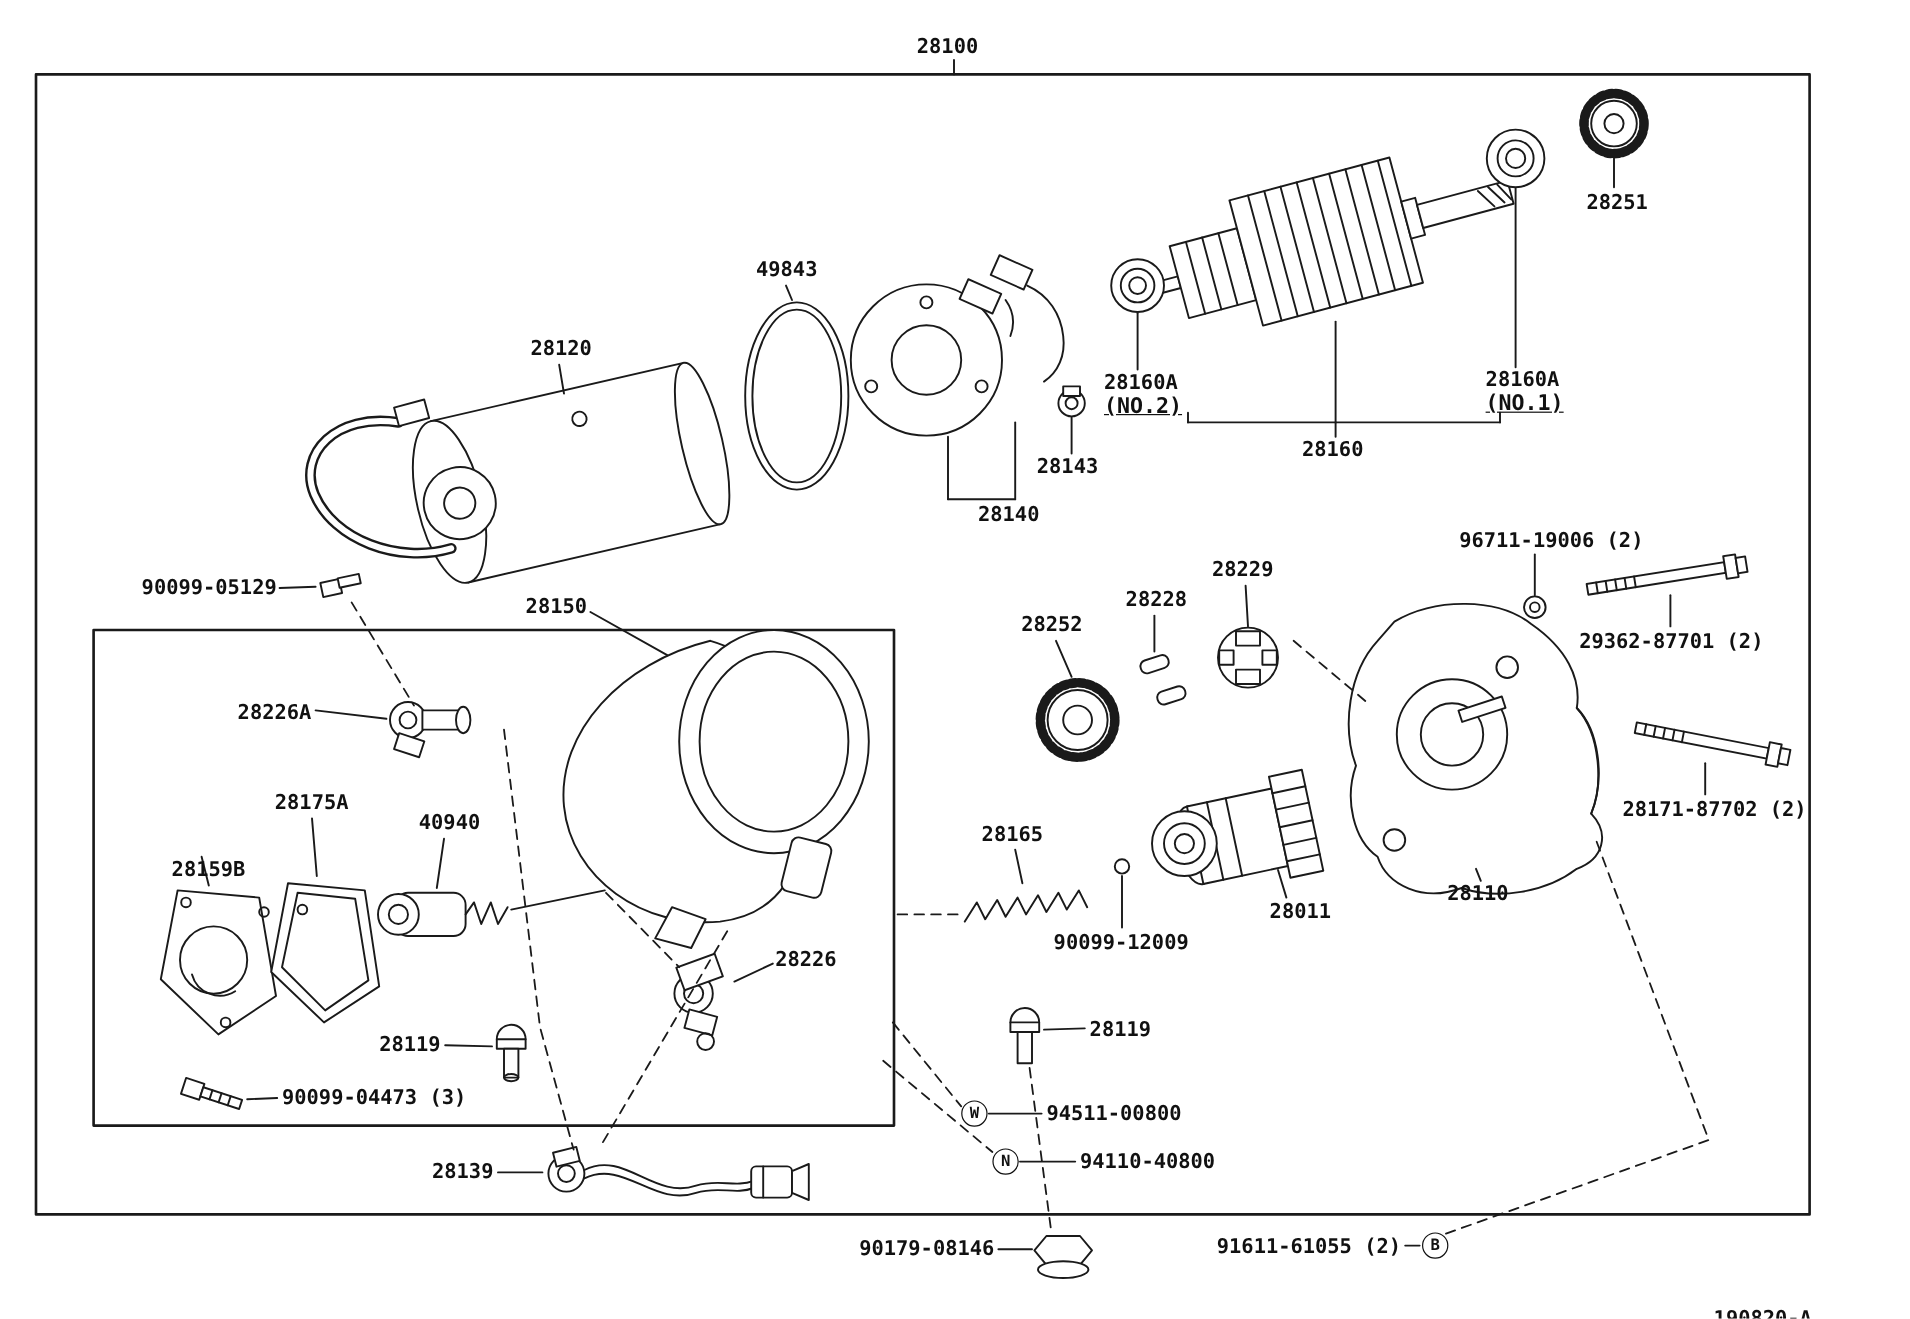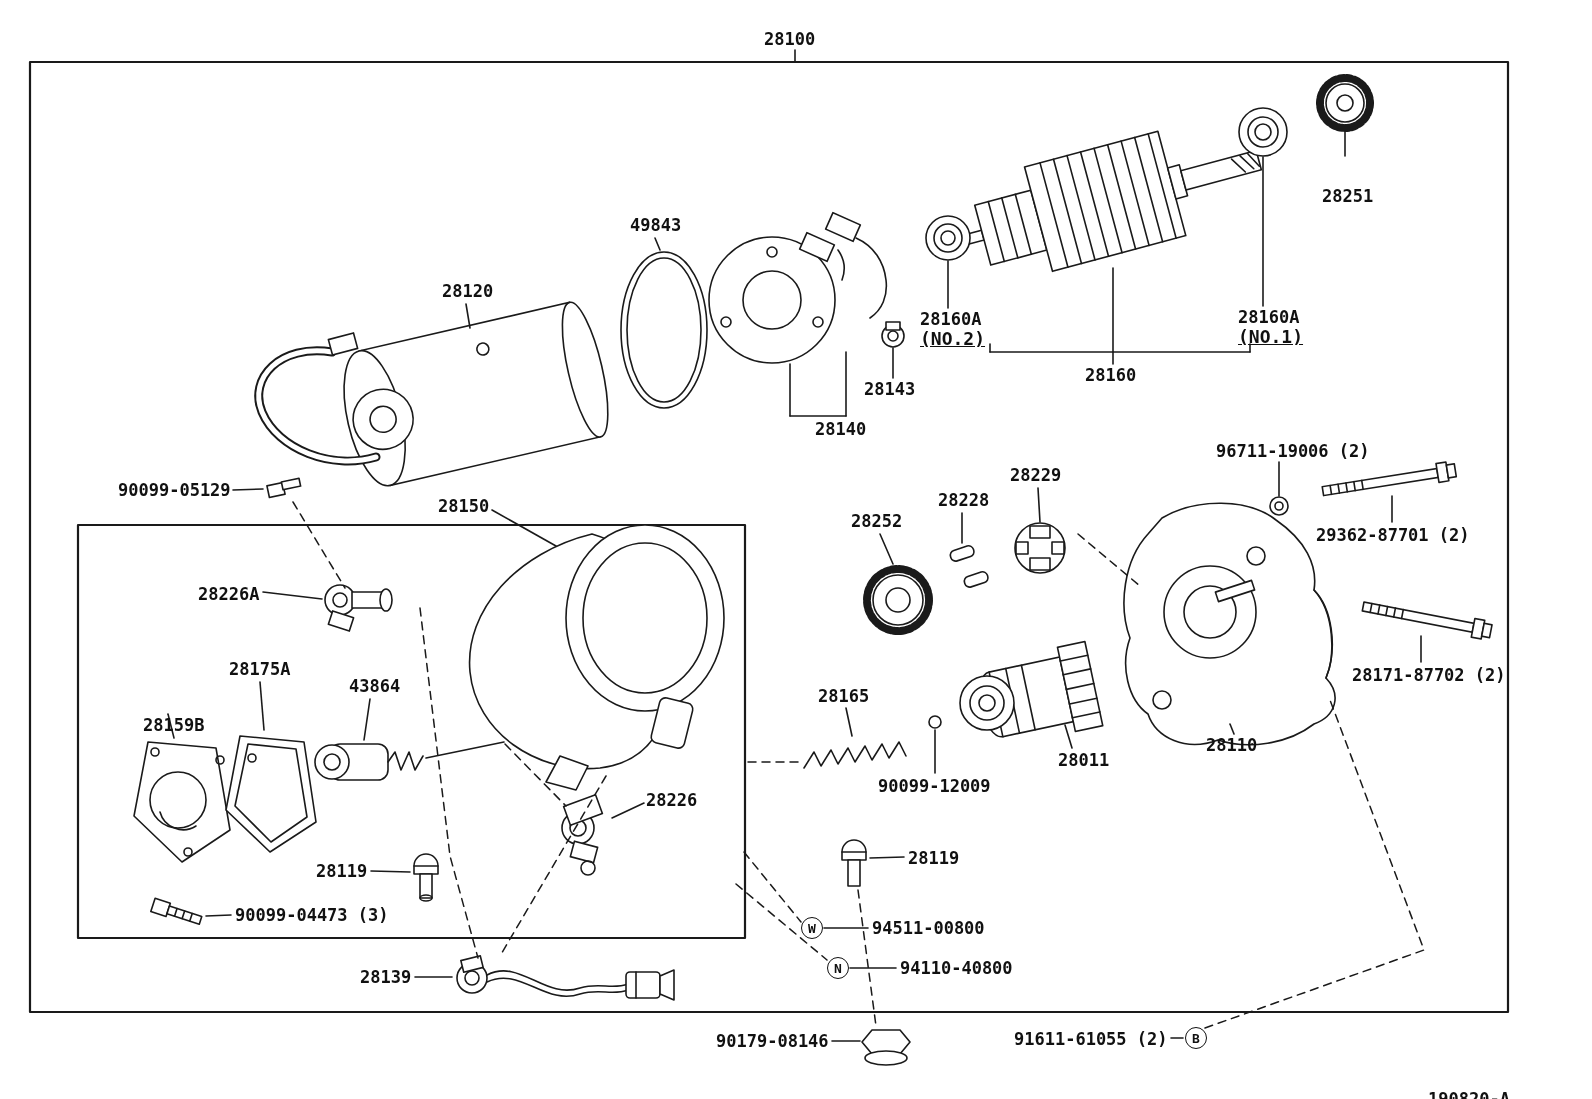"28251" div.lbl { margin-top: 27px -> none }
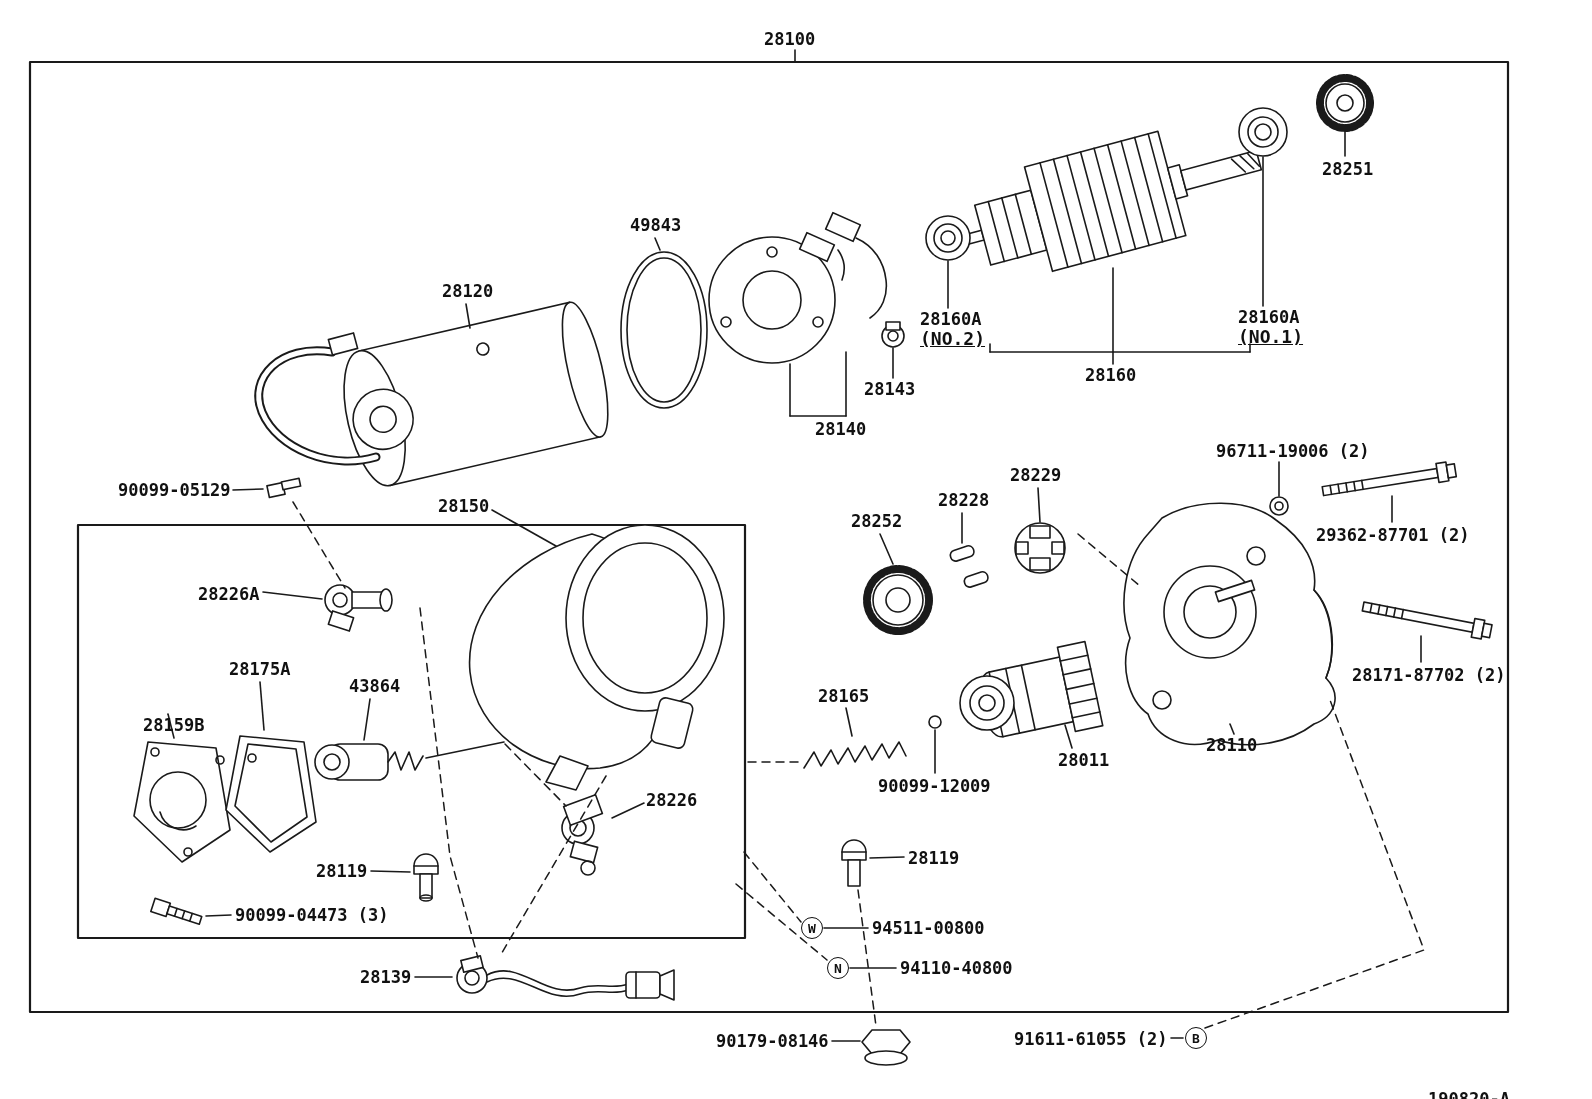"43864" div.lbl { text: 43864 -> 40940 }
